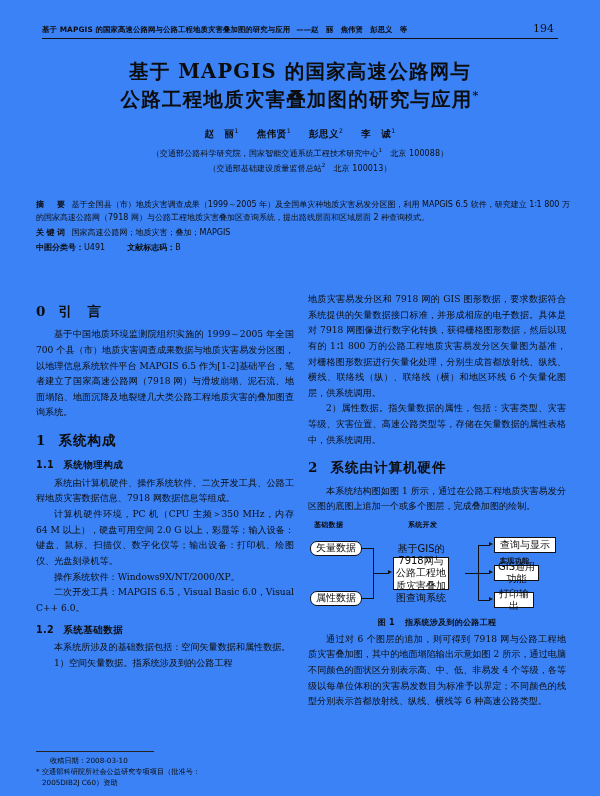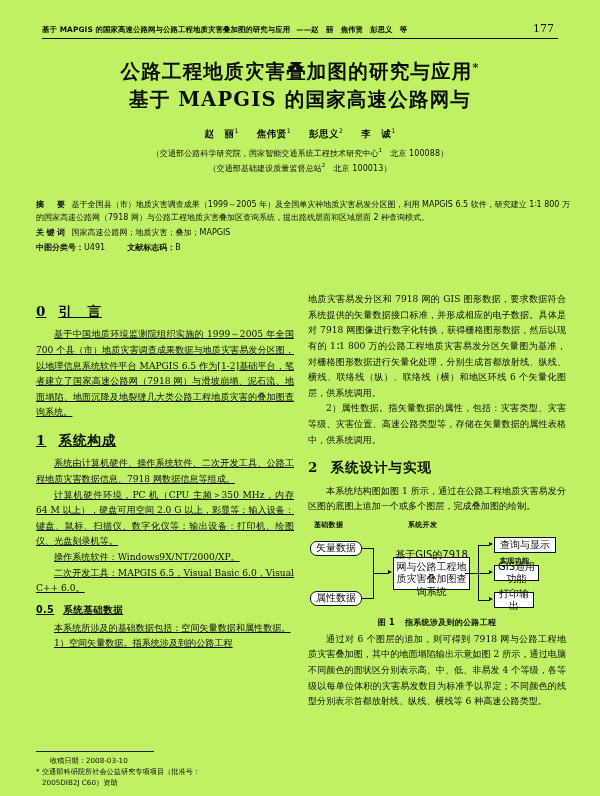"基于 MAPGIS 的国家高速公路网与公路工程地质灾害叠加图的研究与应用" .page { background: #bef264 -> #3b82f6 }
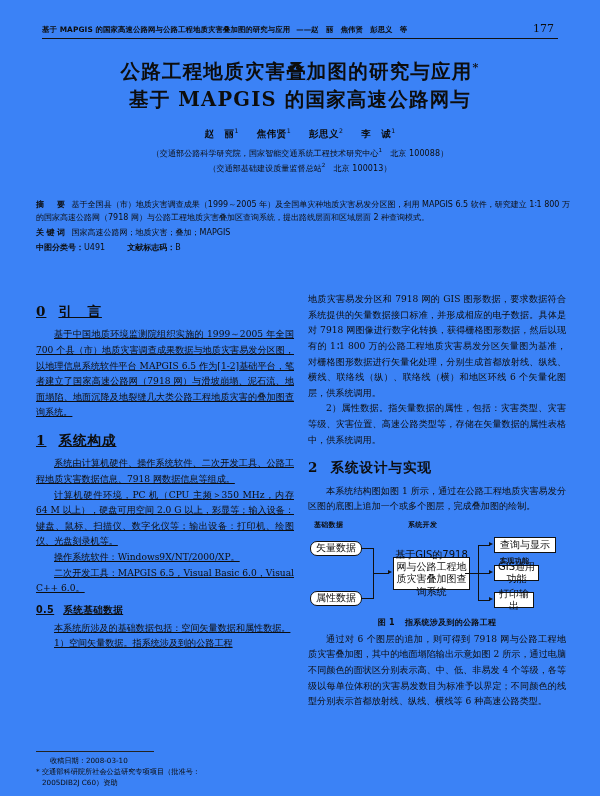"177" span.runhead-page { text: 177 -> 194 }
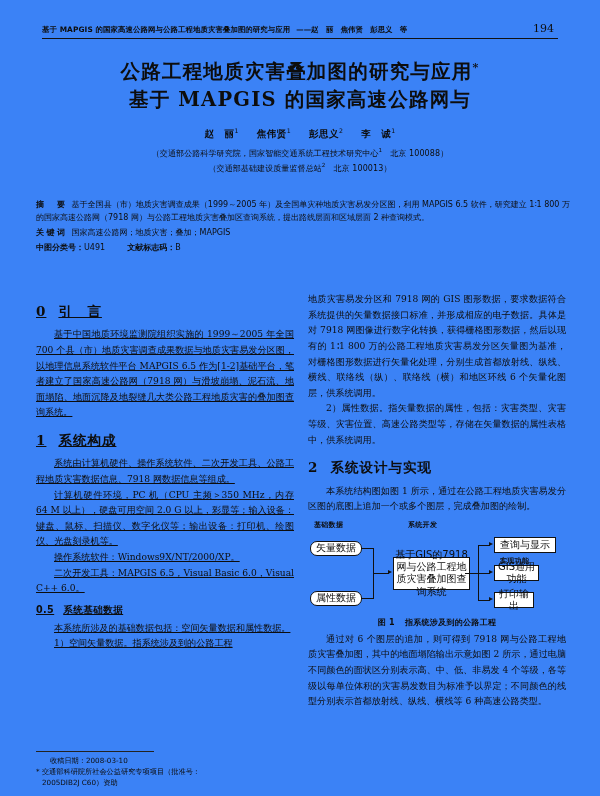"公路工程地质灾害叠加图的研究与应用*" div.title-line { order: before "基于 MAPGIS 的国家高速公路网与" -> after "基于 MAPGIS 的国家高速公路网与" }
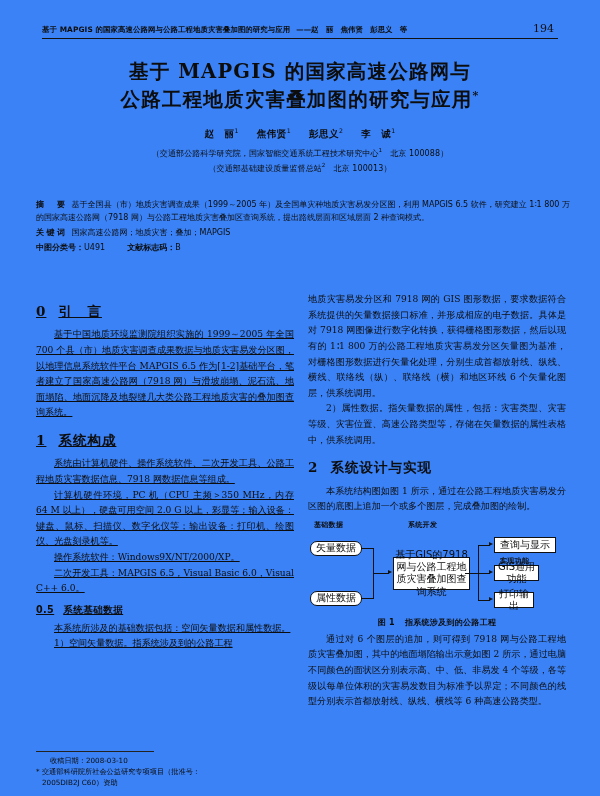"0 引 言" .col-left { text-decoration: underline -> none }
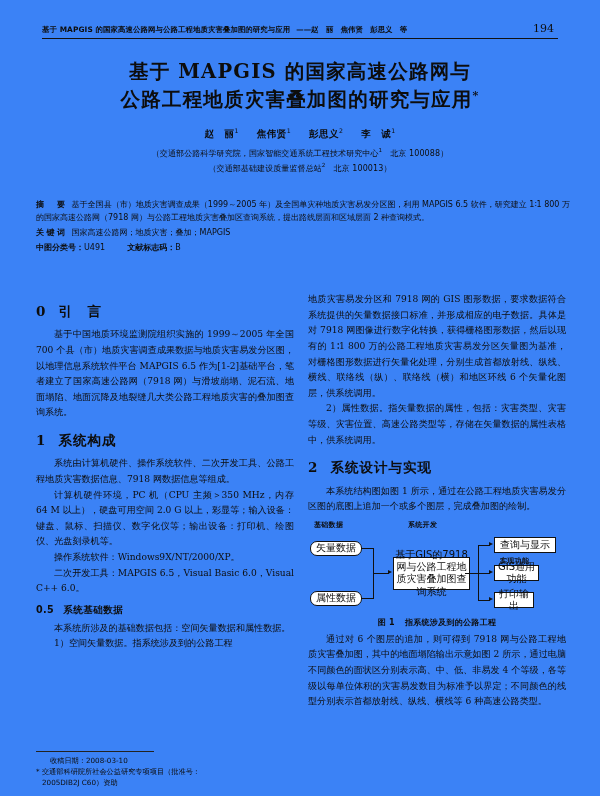"1.1 系统物理构成" h3.sub { html: none -> <h3> <span>1.1</span><span>系统物理构成</span> </h3> }
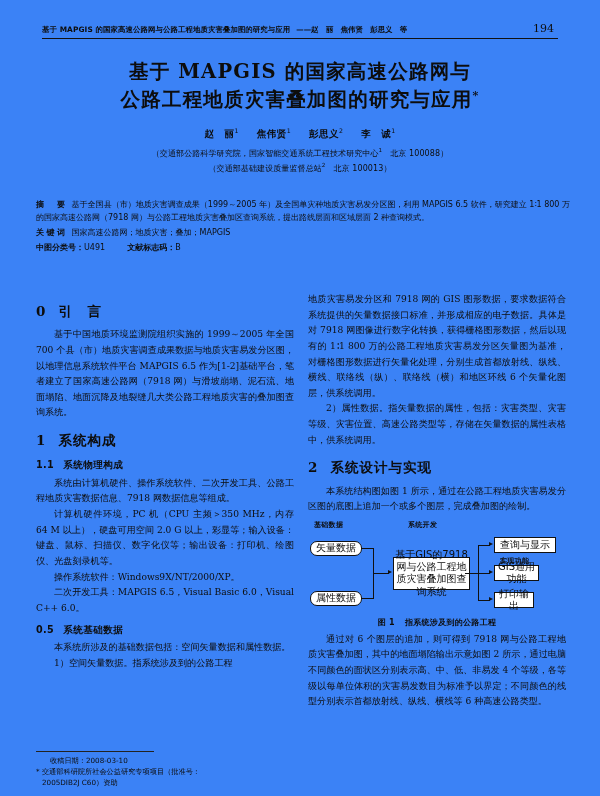"系统设计与实现" span { text: 设计与实现 -> 由计算机硬件 }
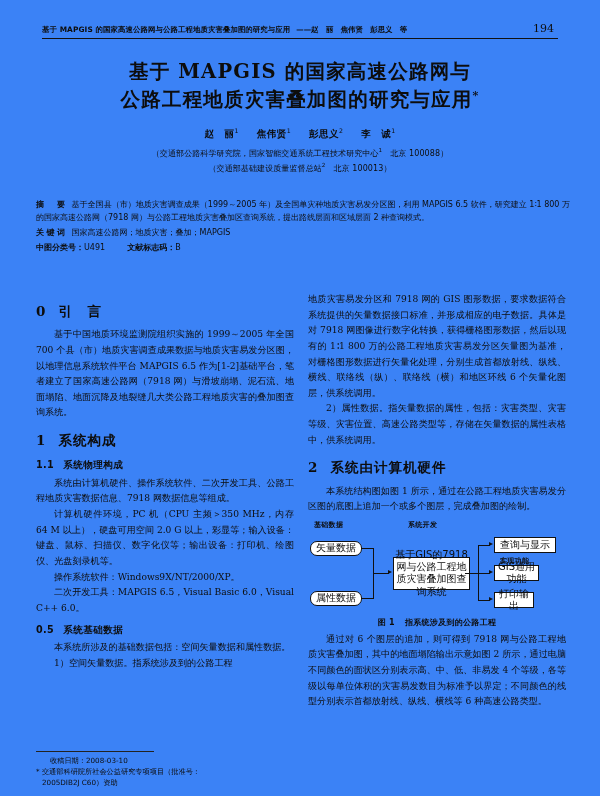"基于GIS的7918网与公路工程地质灾害叠加图查询系统" div.dg-box { width: 77px -> 56px }
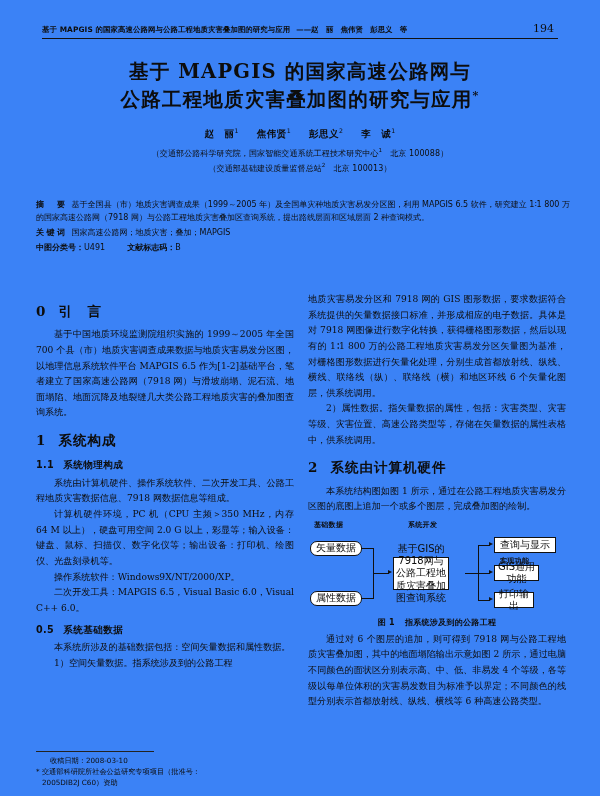"0.5" span.num { text: 0.5 -> 1.2 }
